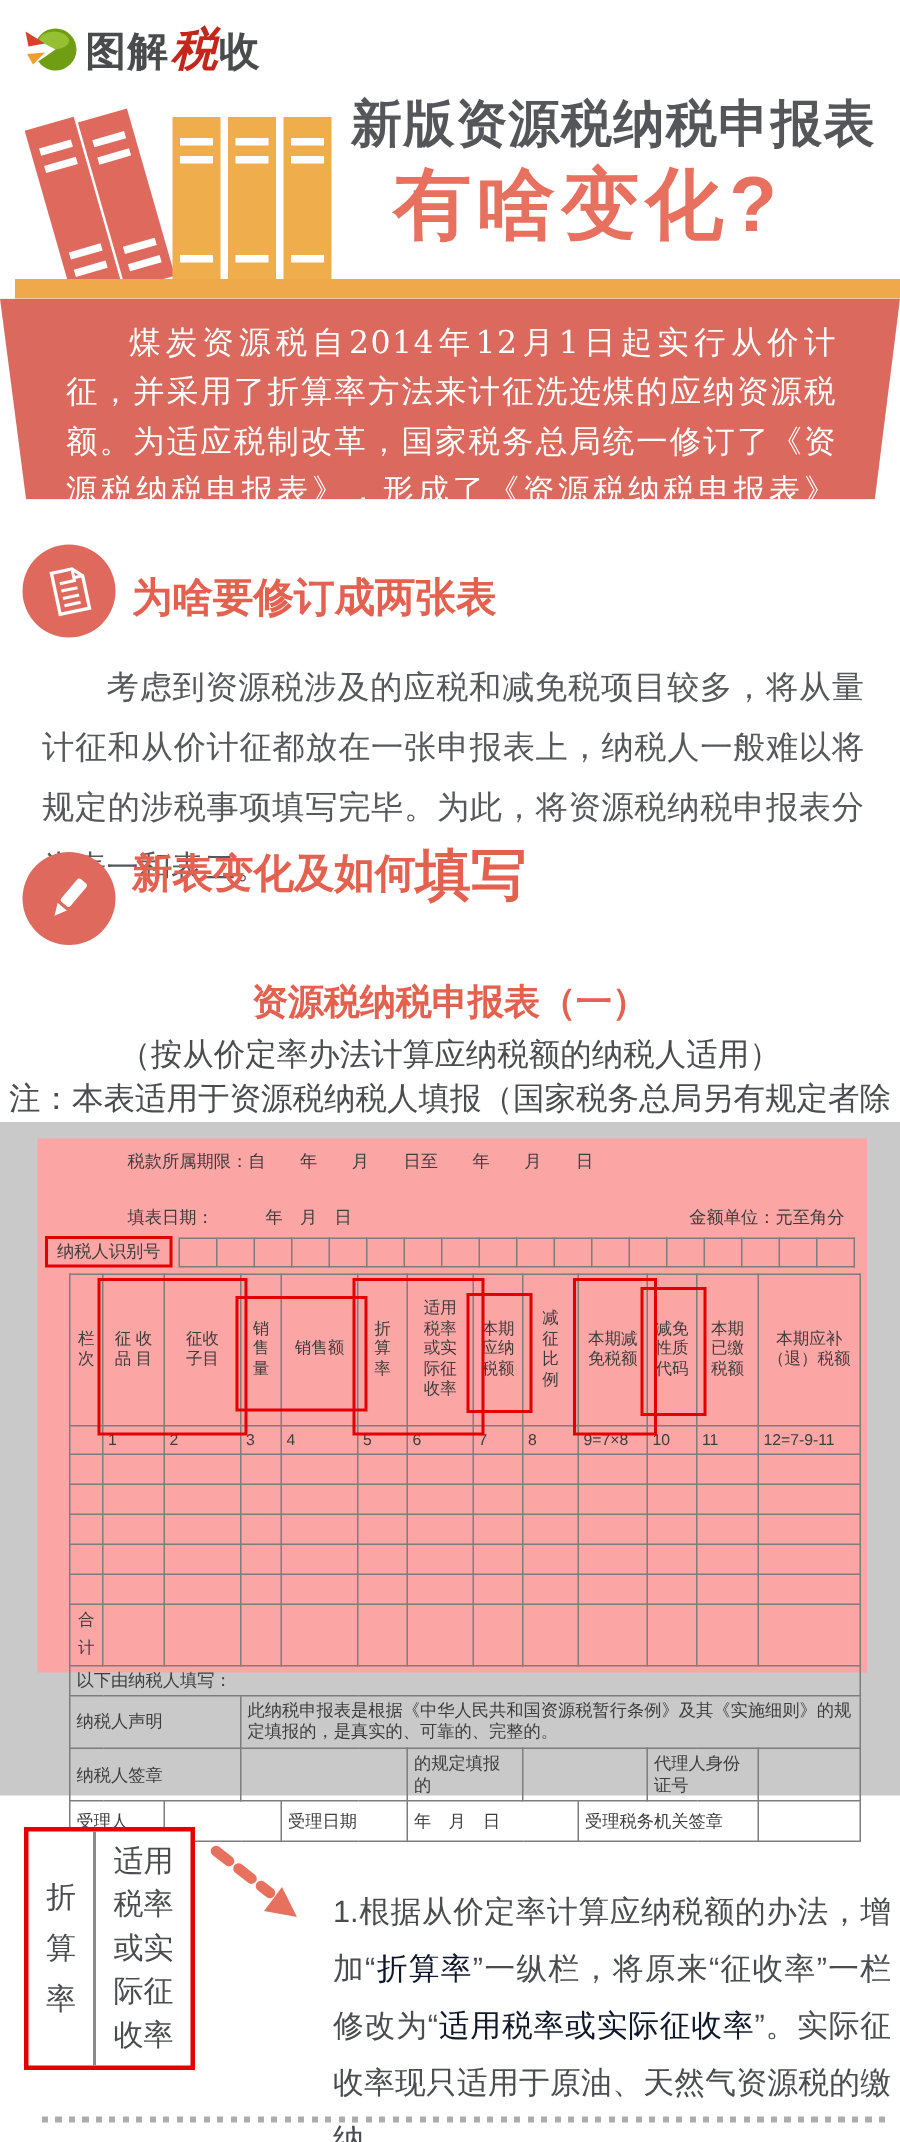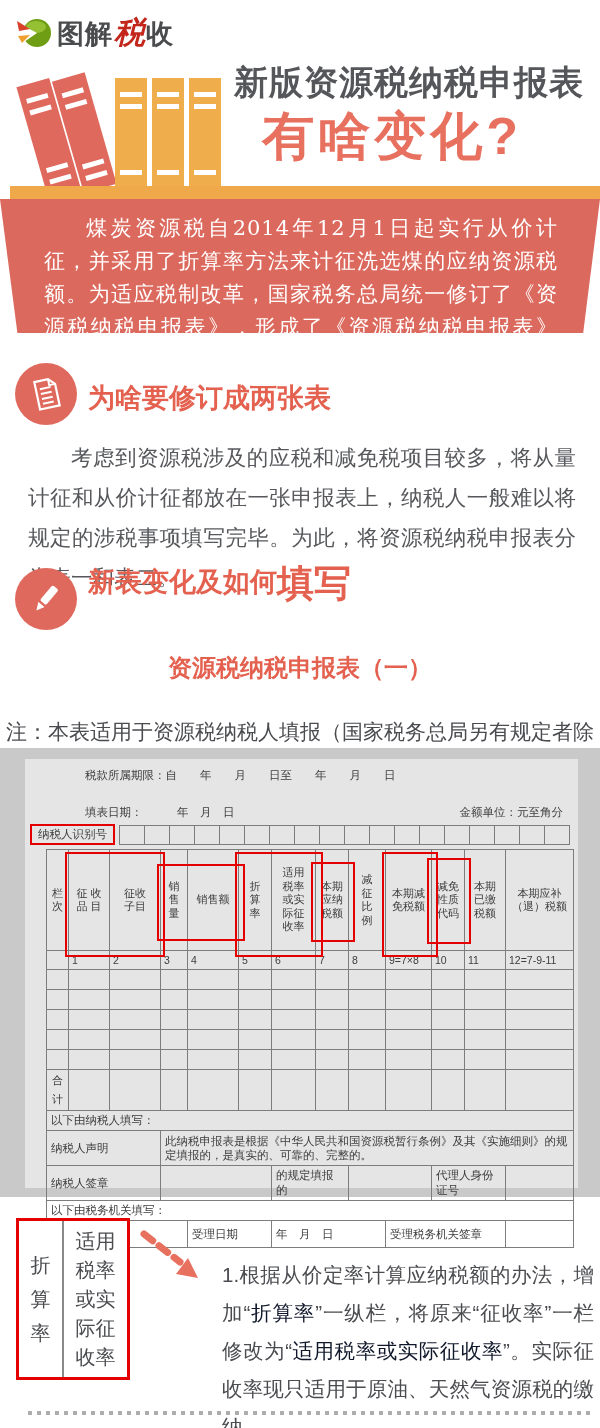"（按从价定率办法计算应纳税额的纳税人适用）" div.ft-sub { html: none -> <div>（按从价定率办法计算应纳税额的纳税人适用）</div> }
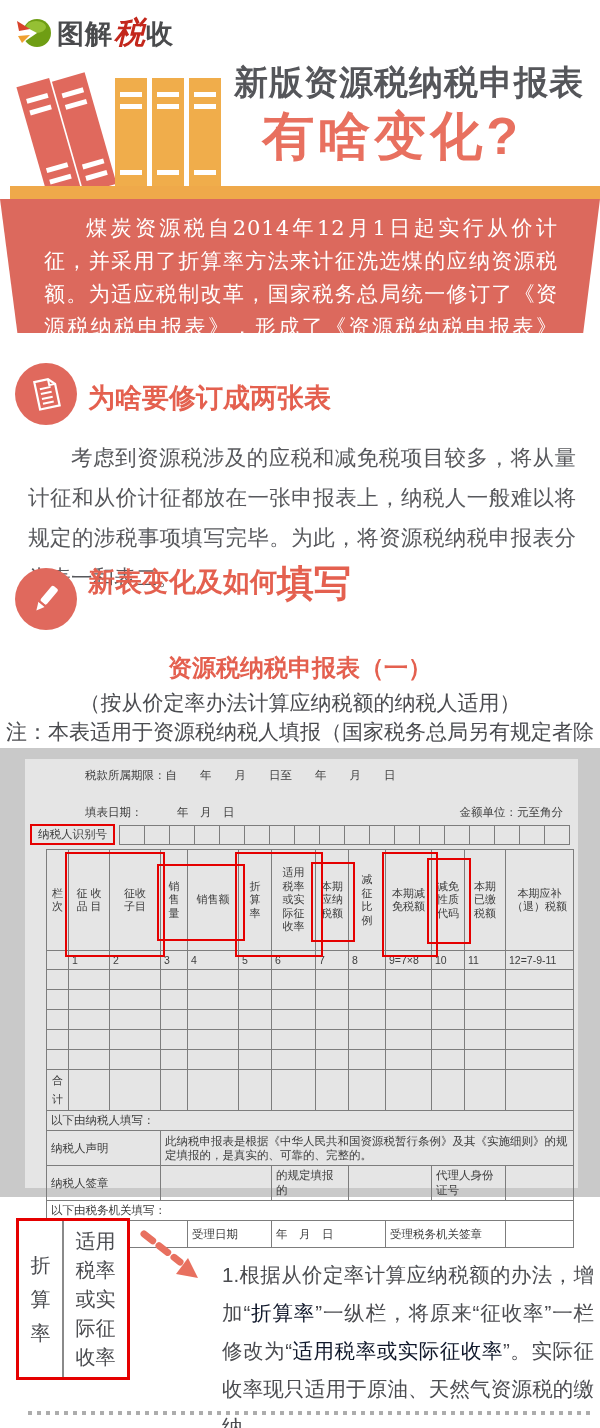"税款所属期限：自 年 月 日至 年" .sheet { background: #e5e5e5 -> #fca5a5; height: 429px -> 356px }
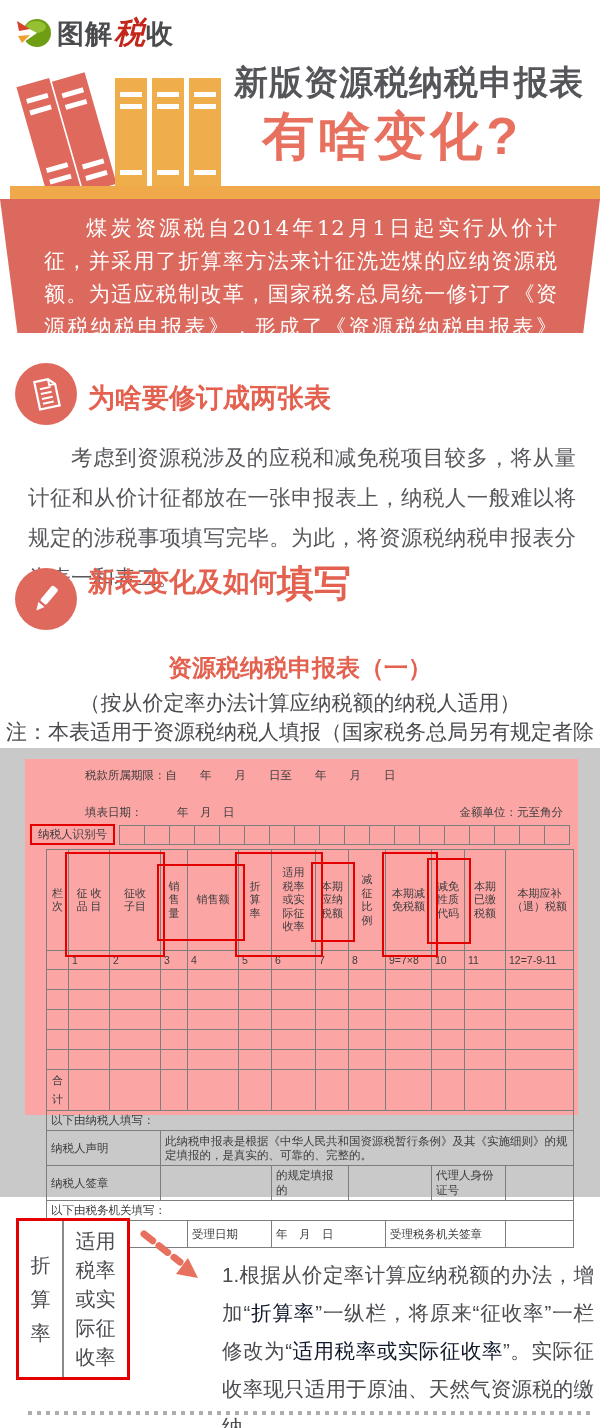"以下由税务机关填写：" tr.foot { html: <tr> <td>以下由税务机关填写：</td> </tr> -> none }
